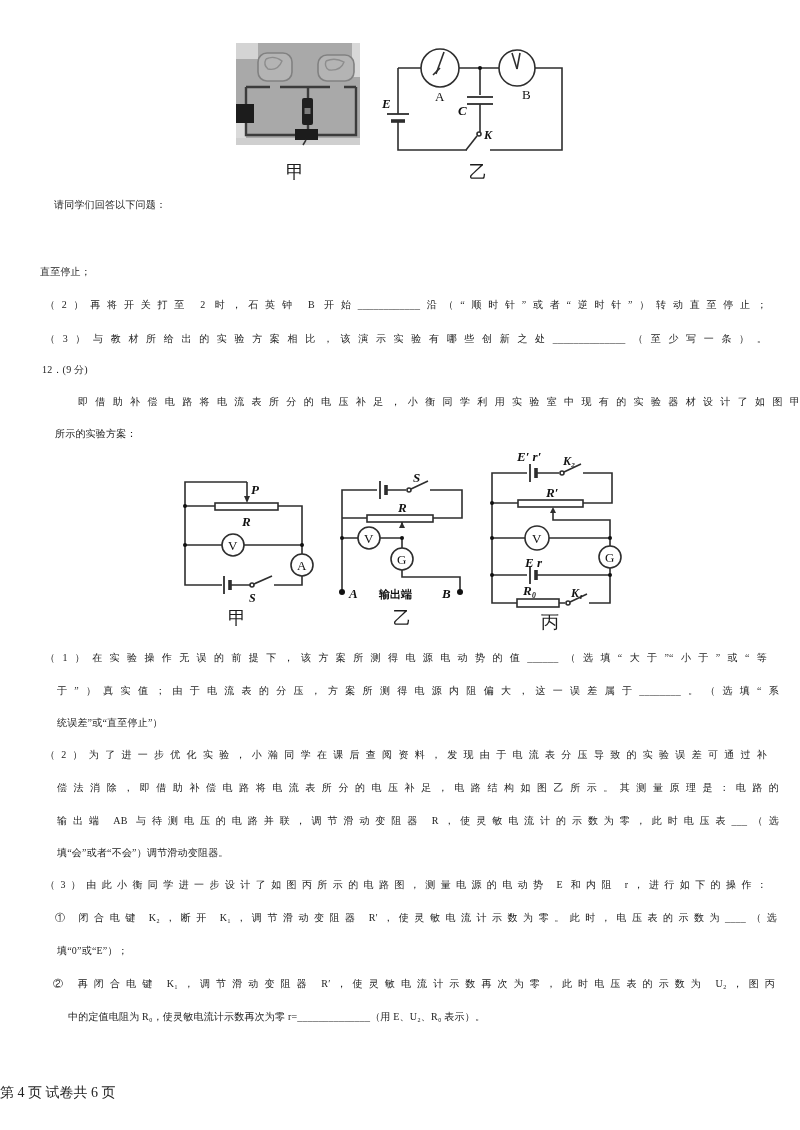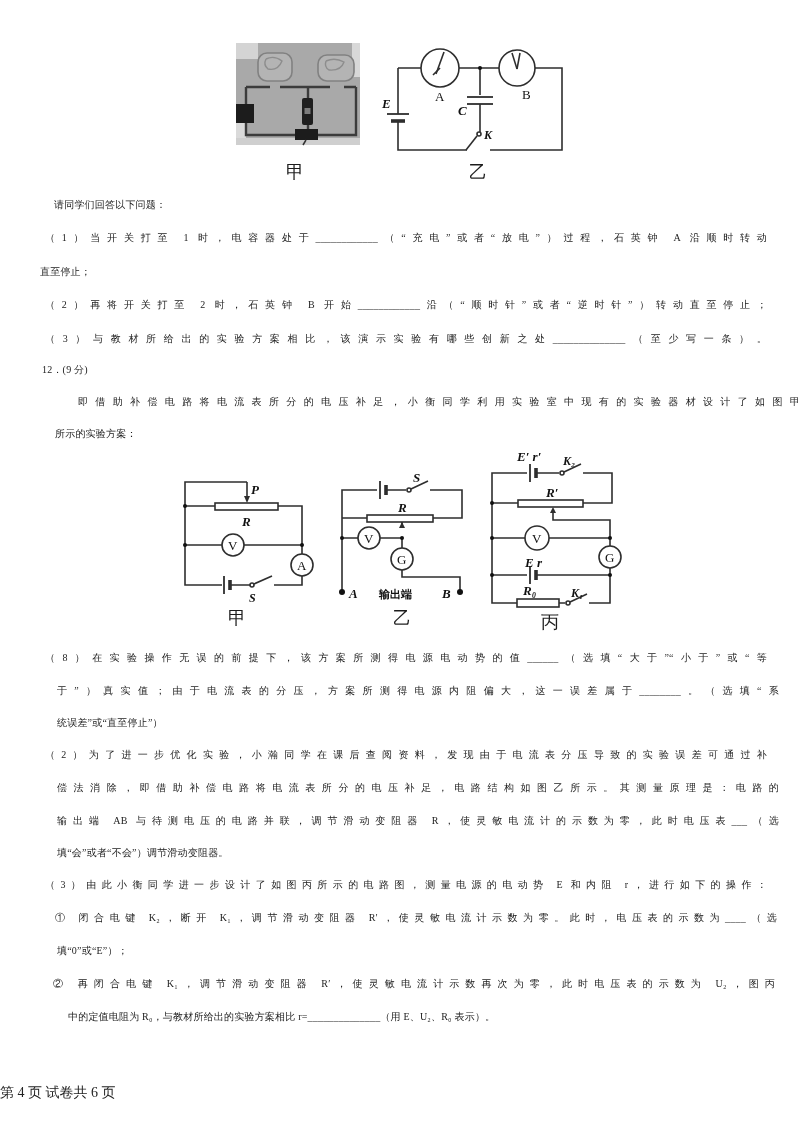"（1）当开关打至 1" div.ln { html: <div>（1）当开关打至 1 时，电容器处于____________（“充电”或者“放电”）过程，石英钟 A 沿顺时转动</div> -> none }
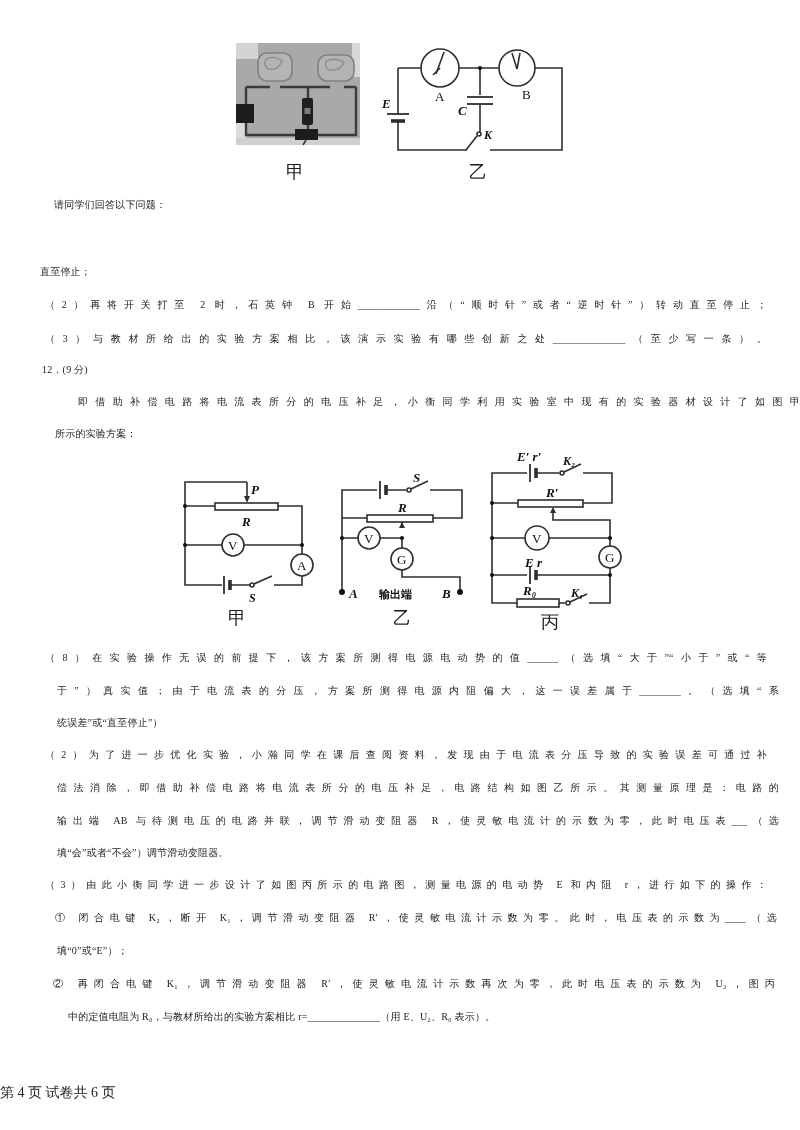"（8）在实验操作无误的前提下，该方案所测得电源电动势的值______（选填“大于" div.ln { text: 8 -> 1 }
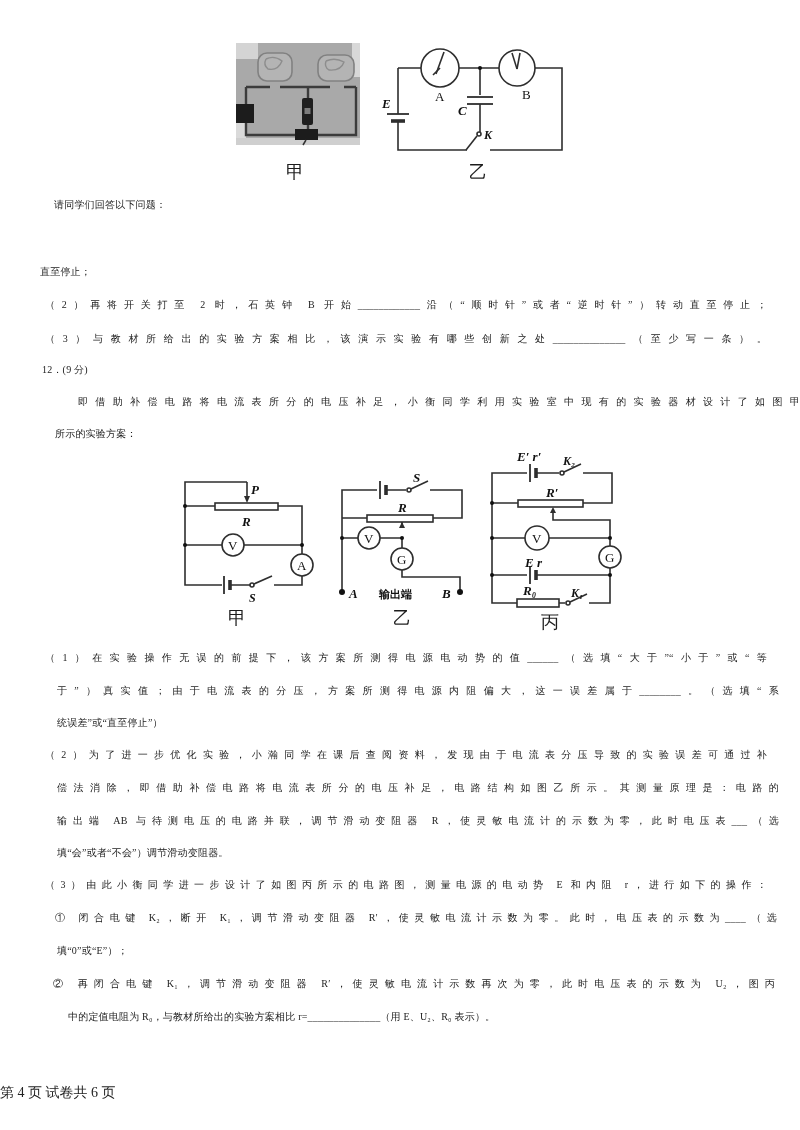"中的定值电阻为 R₀，与教材所给出的实验方案相比" div.ln { text: 与教材所给出的实验方案相比 -> 使灵敏电流计示数再次为零 }
